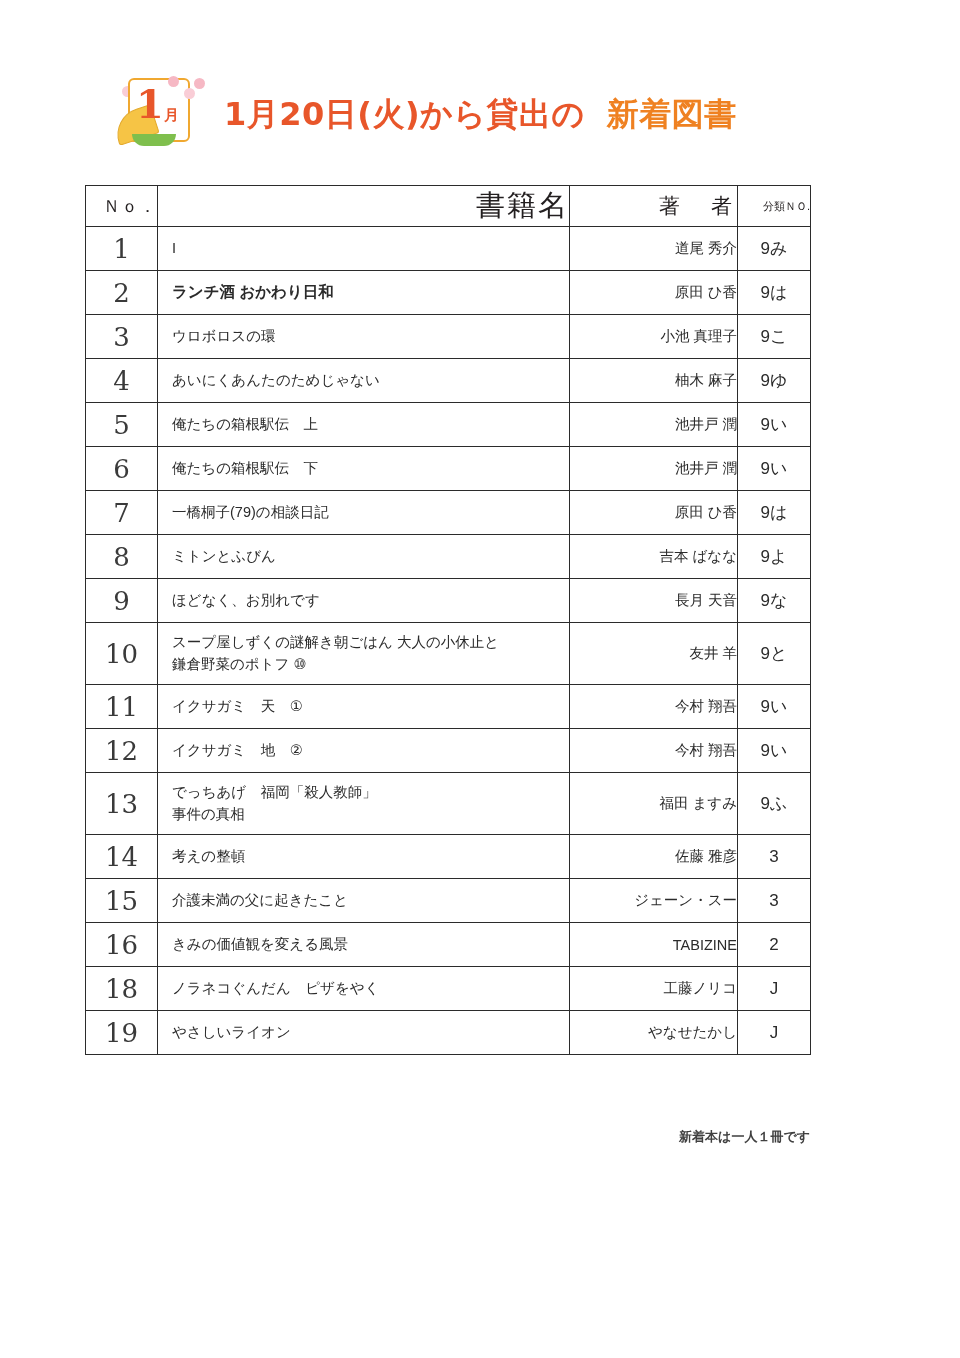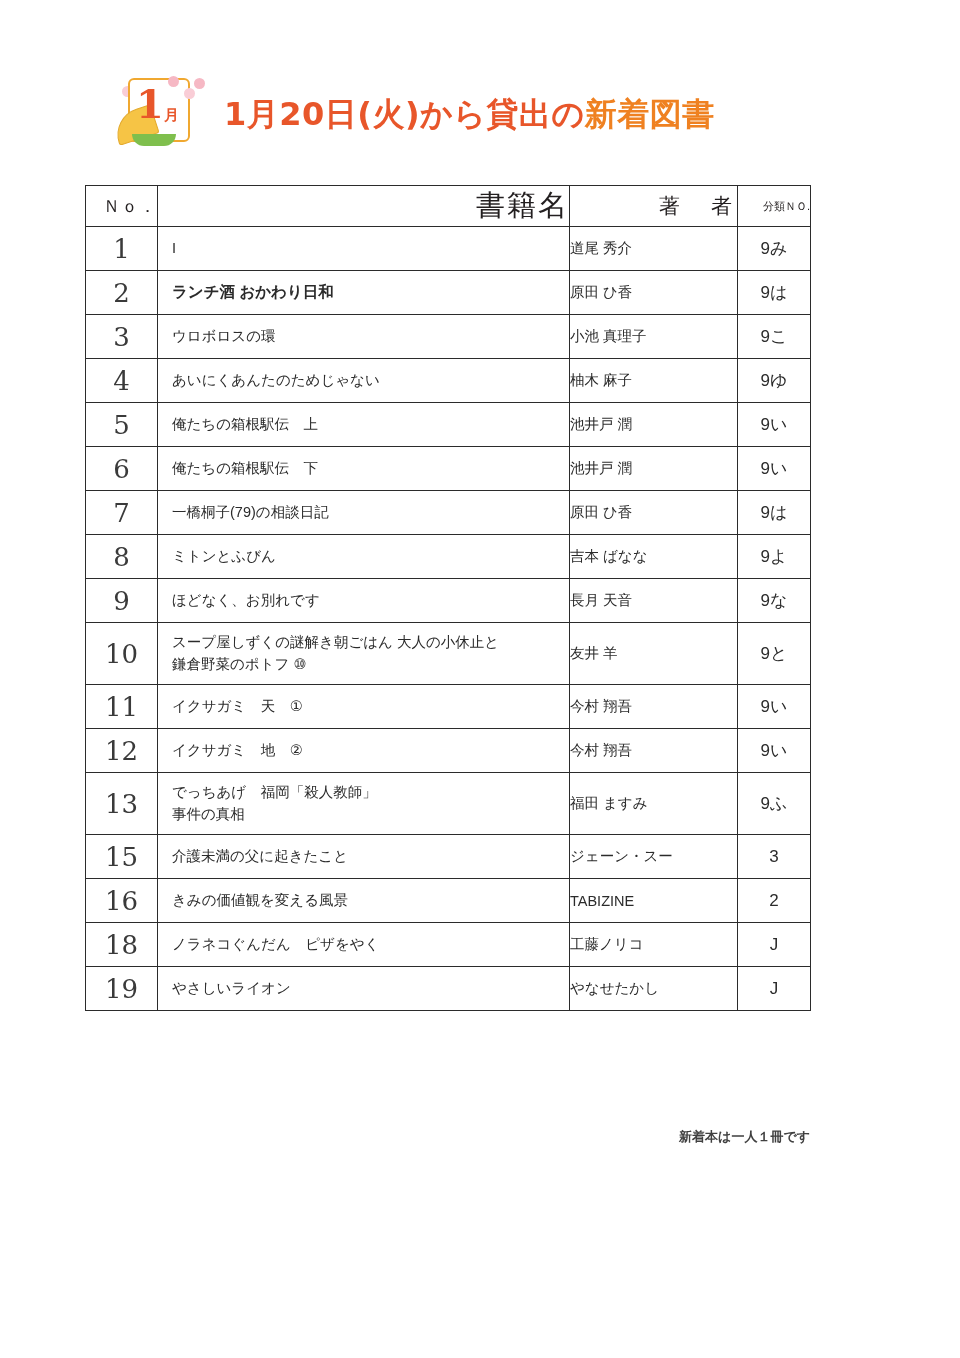"新着図書" .title-part2 { margin-left: none -> 22px }
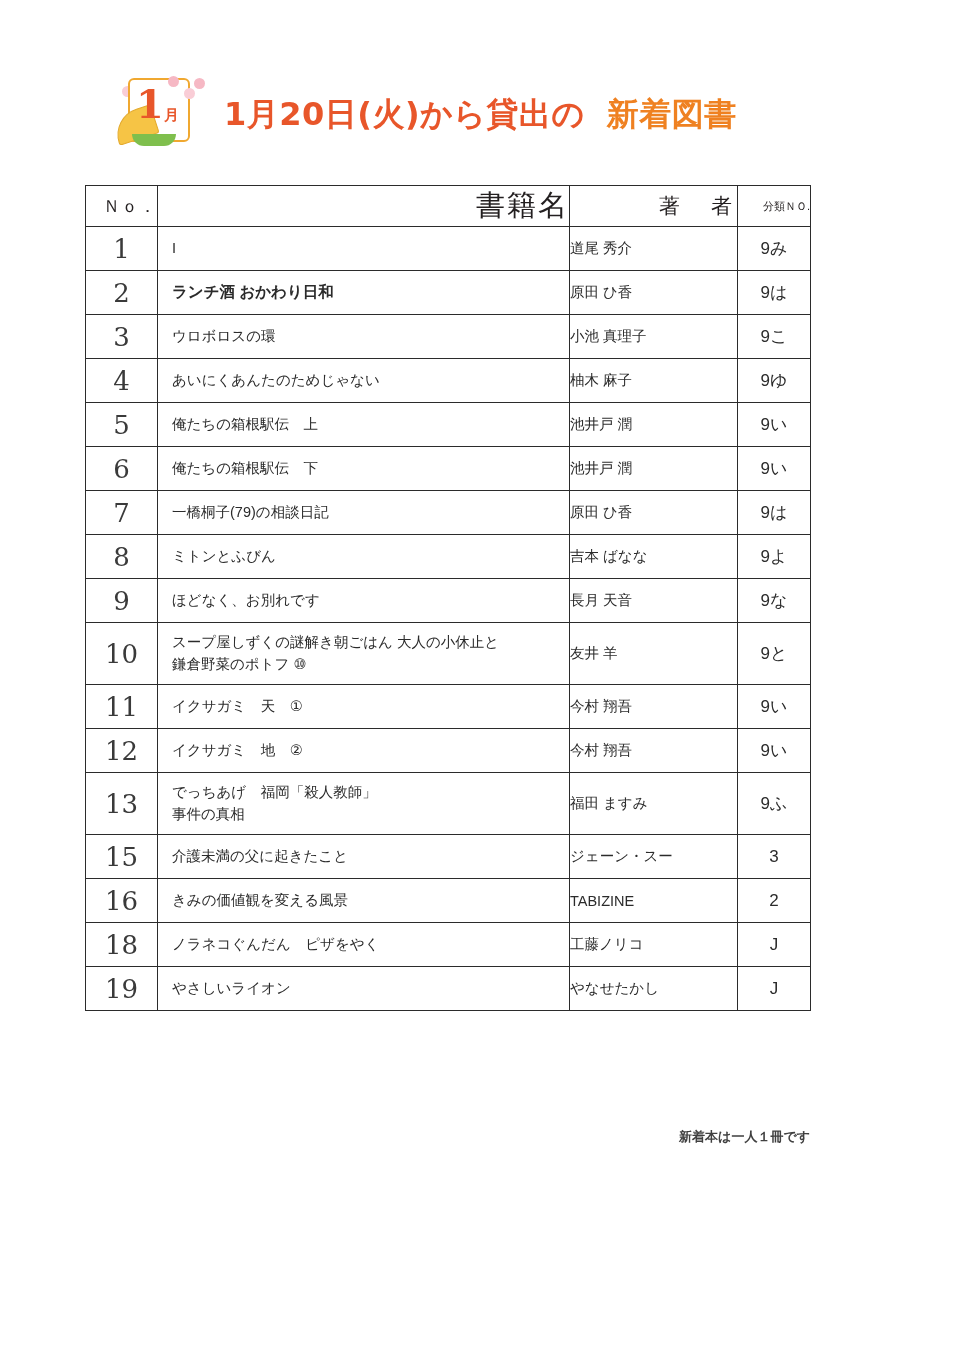"道尾 秀介" td.cell-auth { text-align: left -> right }
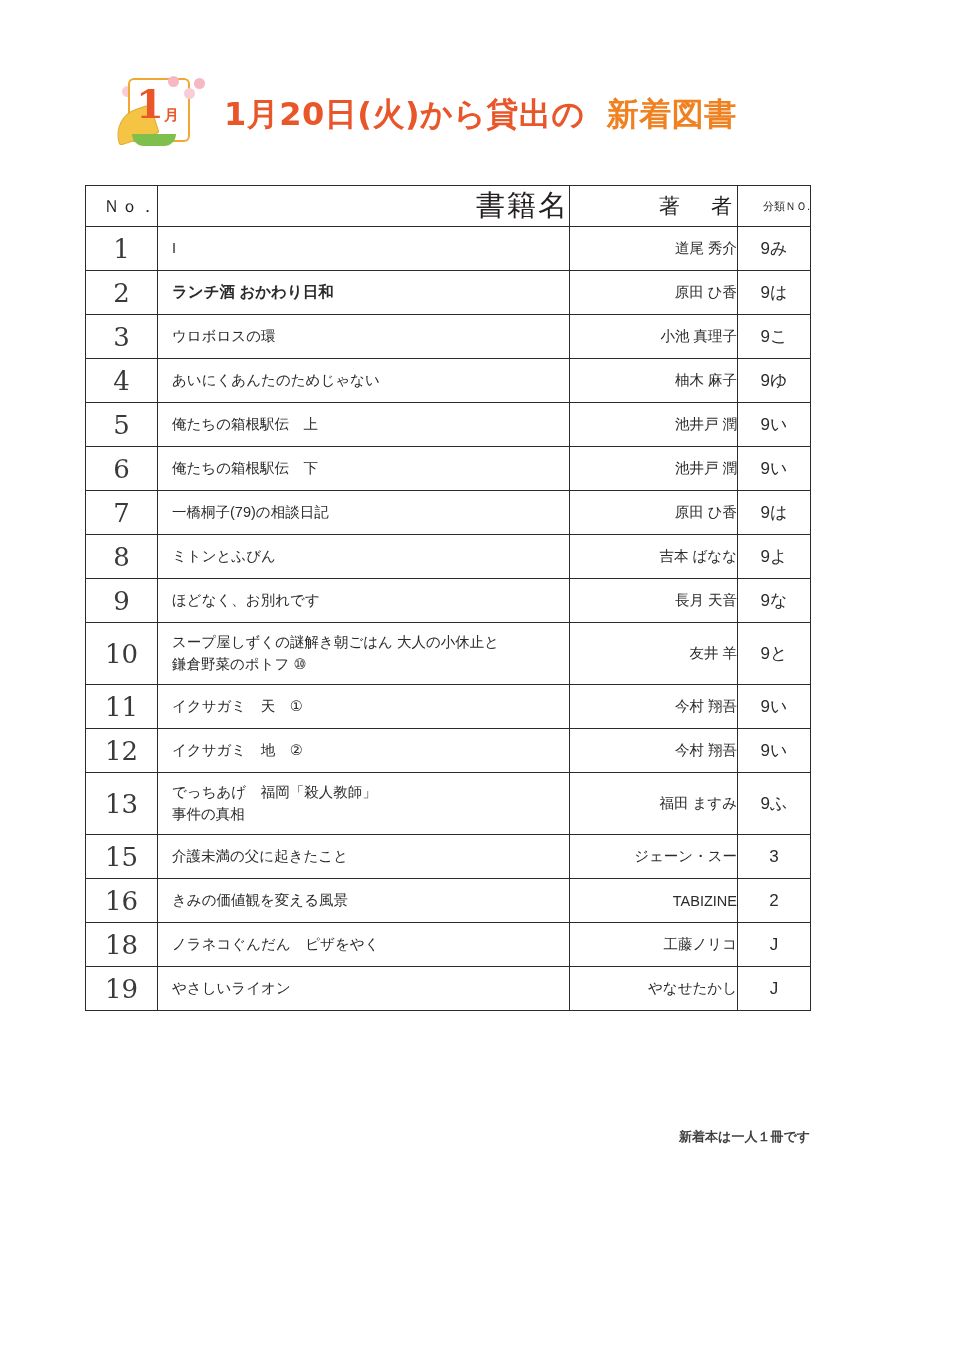"14" tr { html: none -> <tr> <td>14</td> <td> <span>考えの整頓</span> </td> <td>佐藤 雅彦</td> <td>3</td> </tr> }
